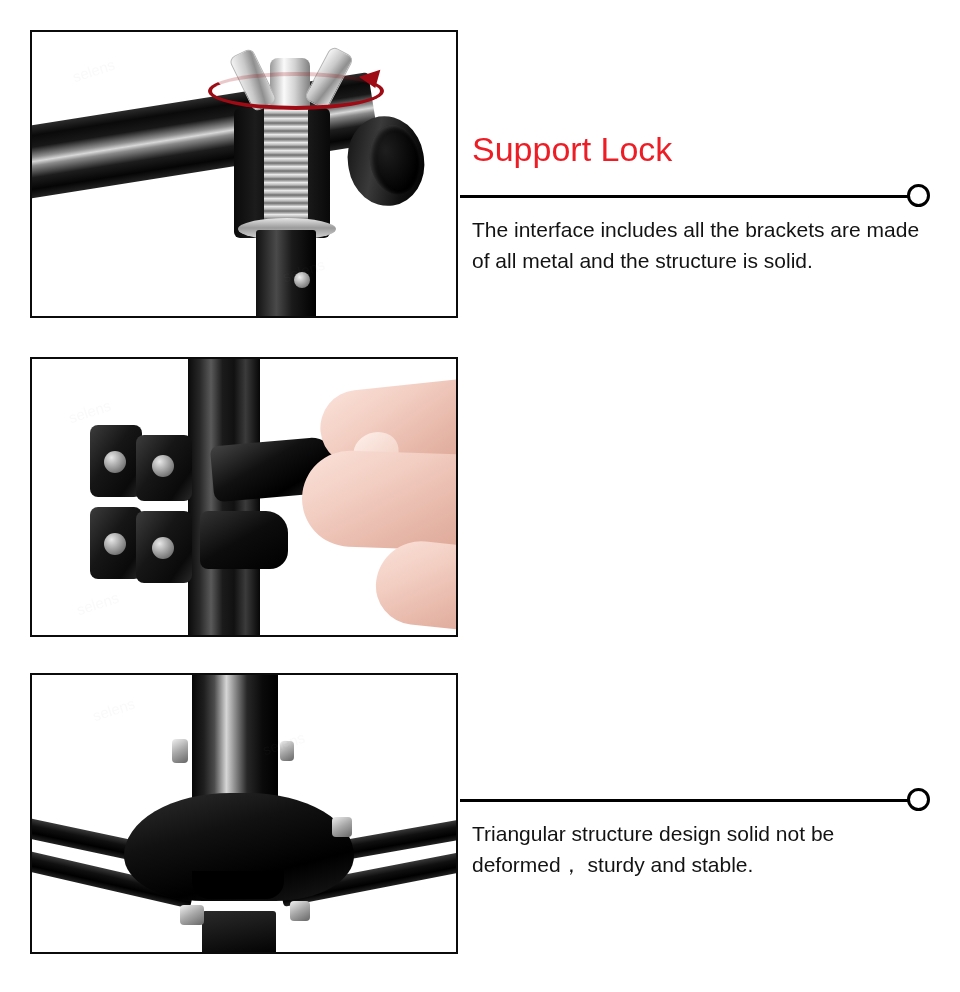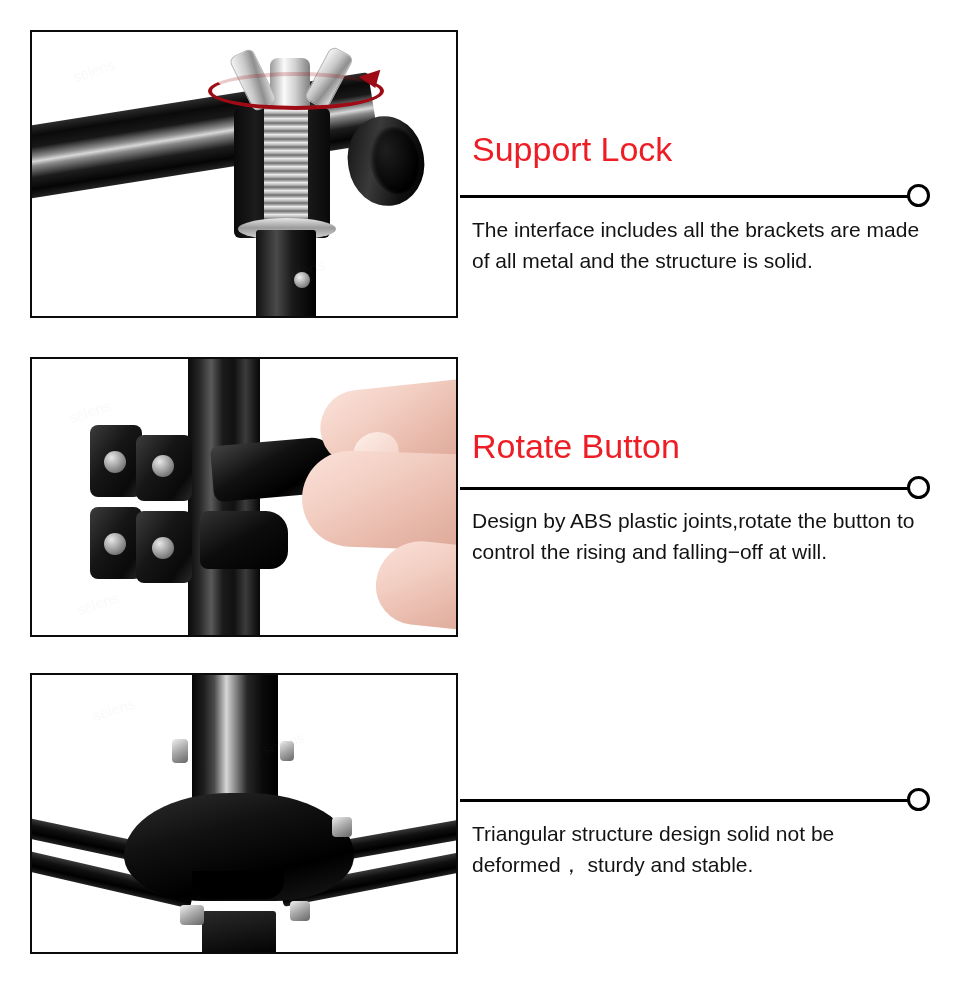"Rotate Button" div.text-col { html: <div> <div>Rotate Button</div> <div> <div></div> <div></div> </div> <div>Design by ABS plastic joints,rotate the button to control the rising and falling−off at will.</div> </div> -> none }
